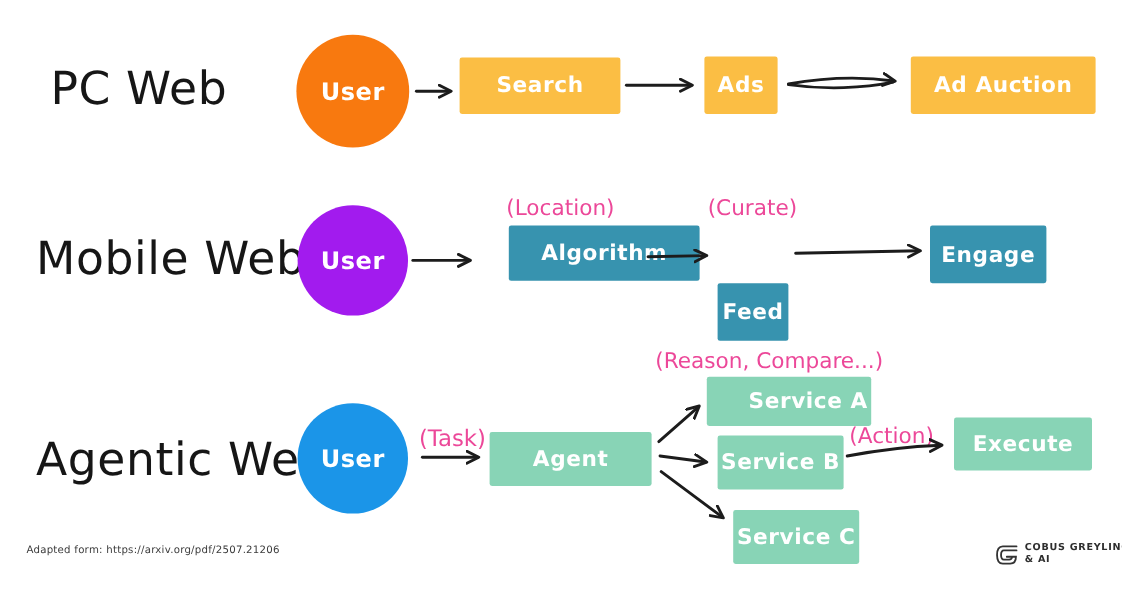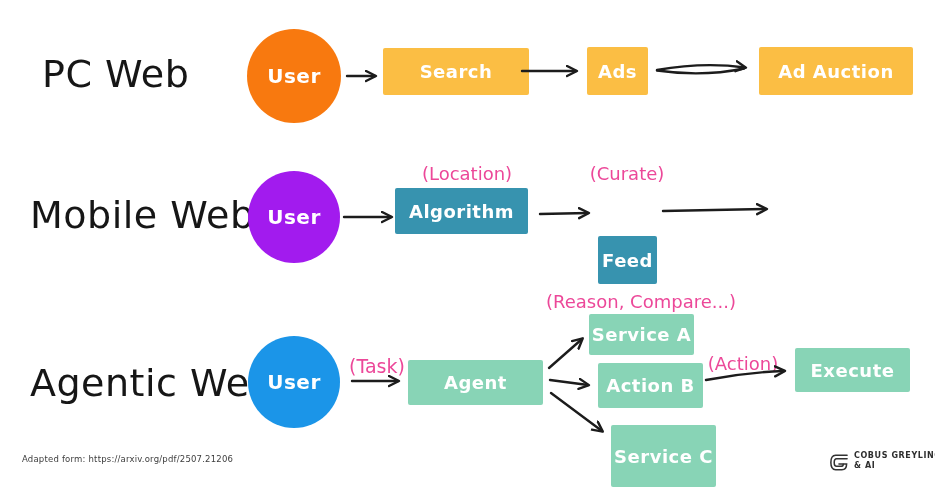"Search" div.abs { width: 146px -> 134px }
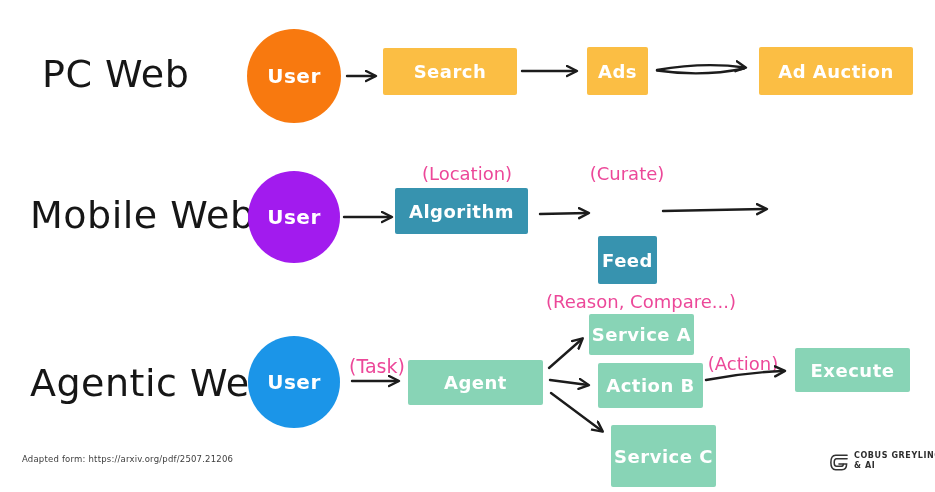"Algorithm" div.abs { left: 395px -> 424px; width: 133px -> 159px }
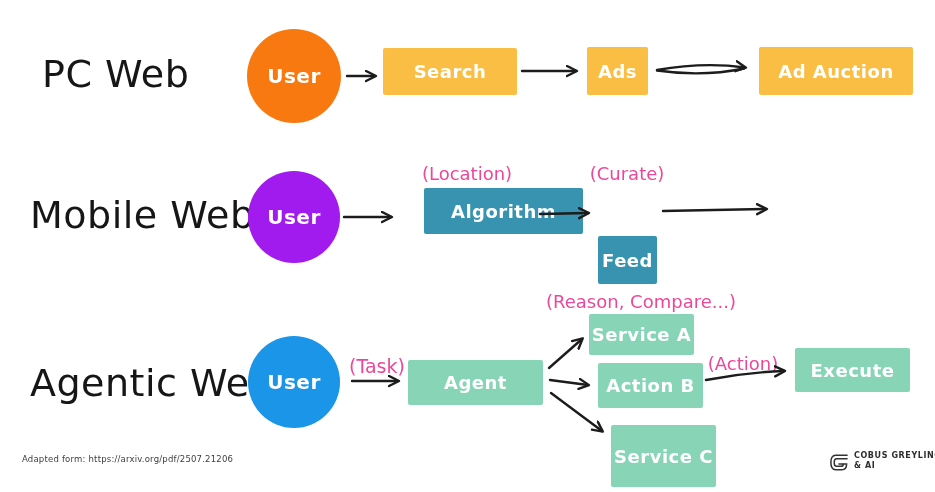"Engage" div.abs { html: none -> <div> <span>Engage</span> </div> }
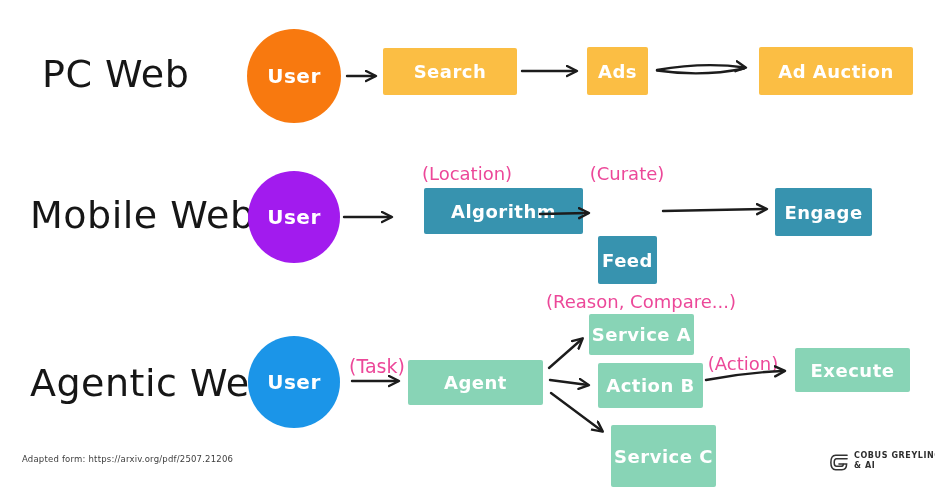"Service A" div.abs { padding-left: none -> 32px }
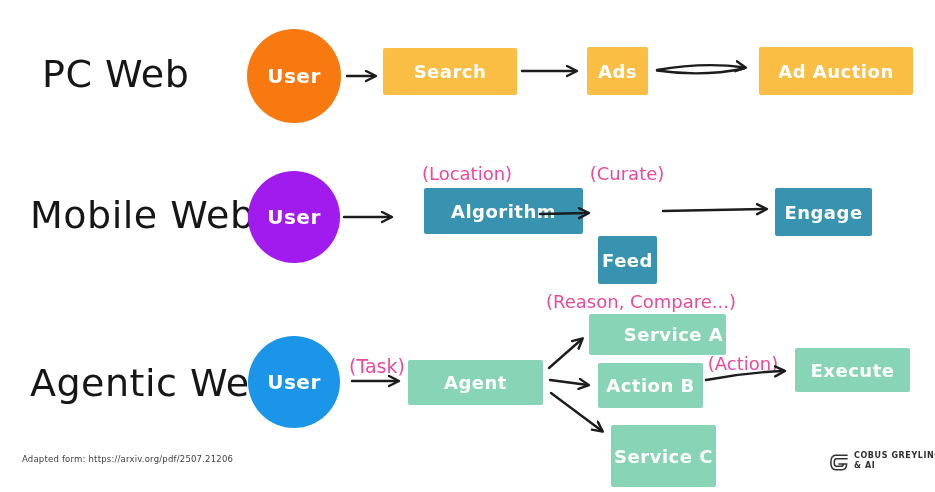"Action B" span { text: Action -> Service }
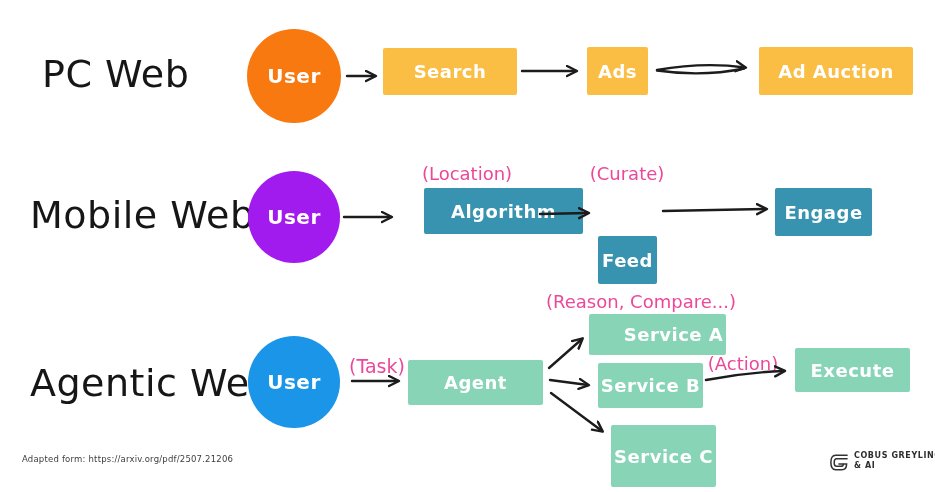"Service C" div.abs { height: 62px -> 45px }
